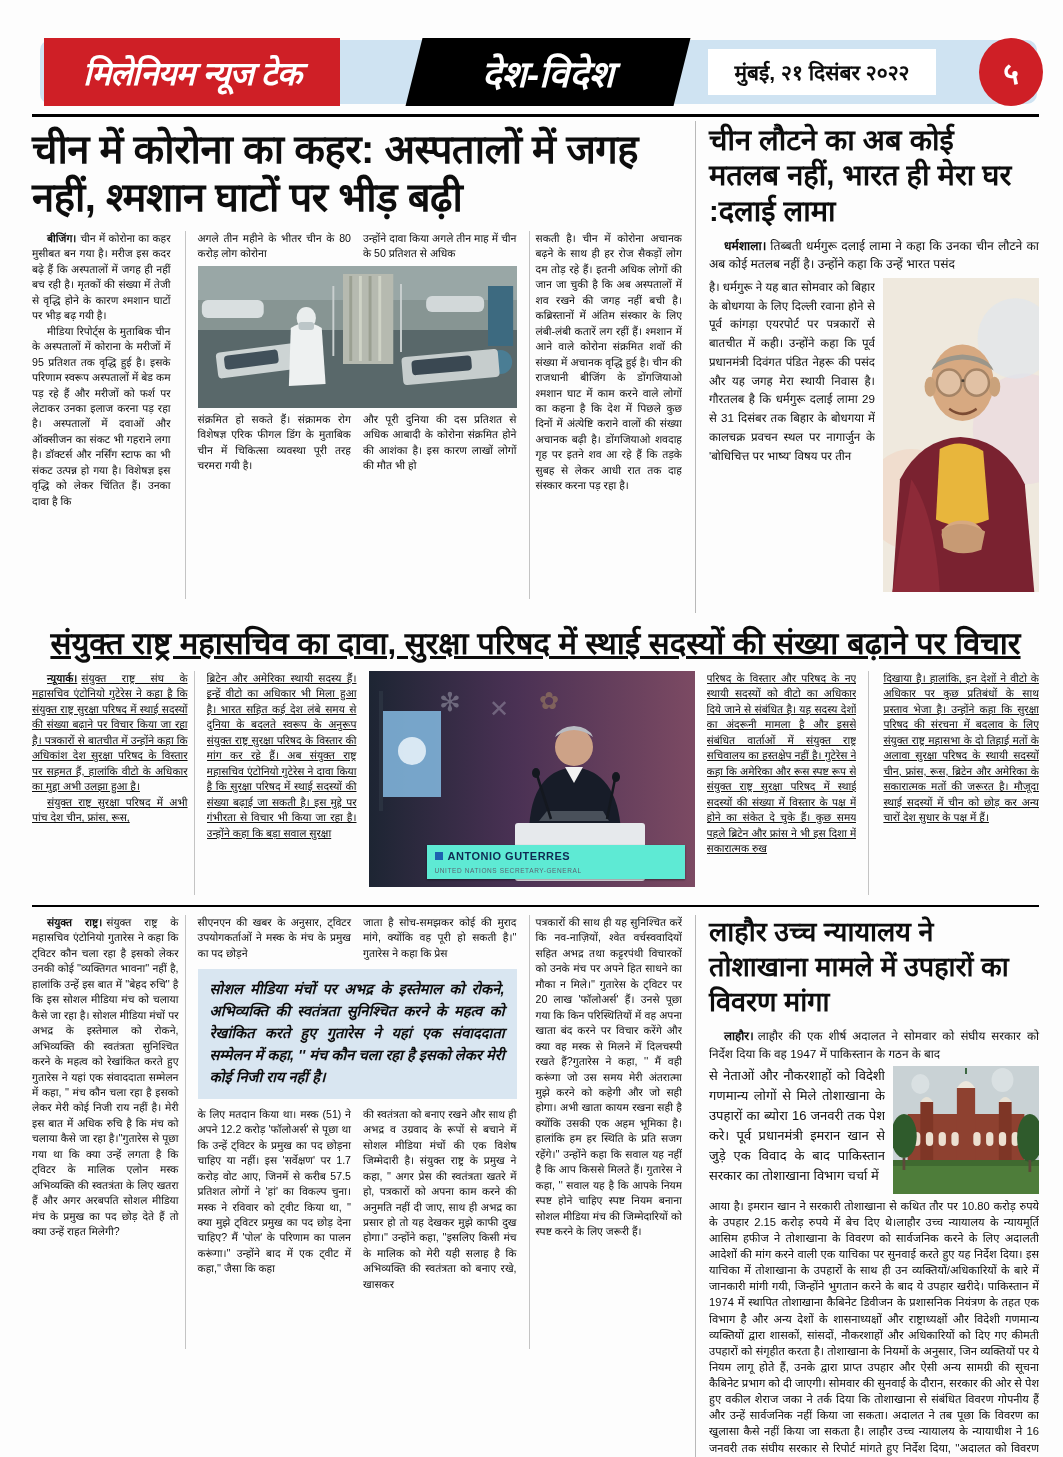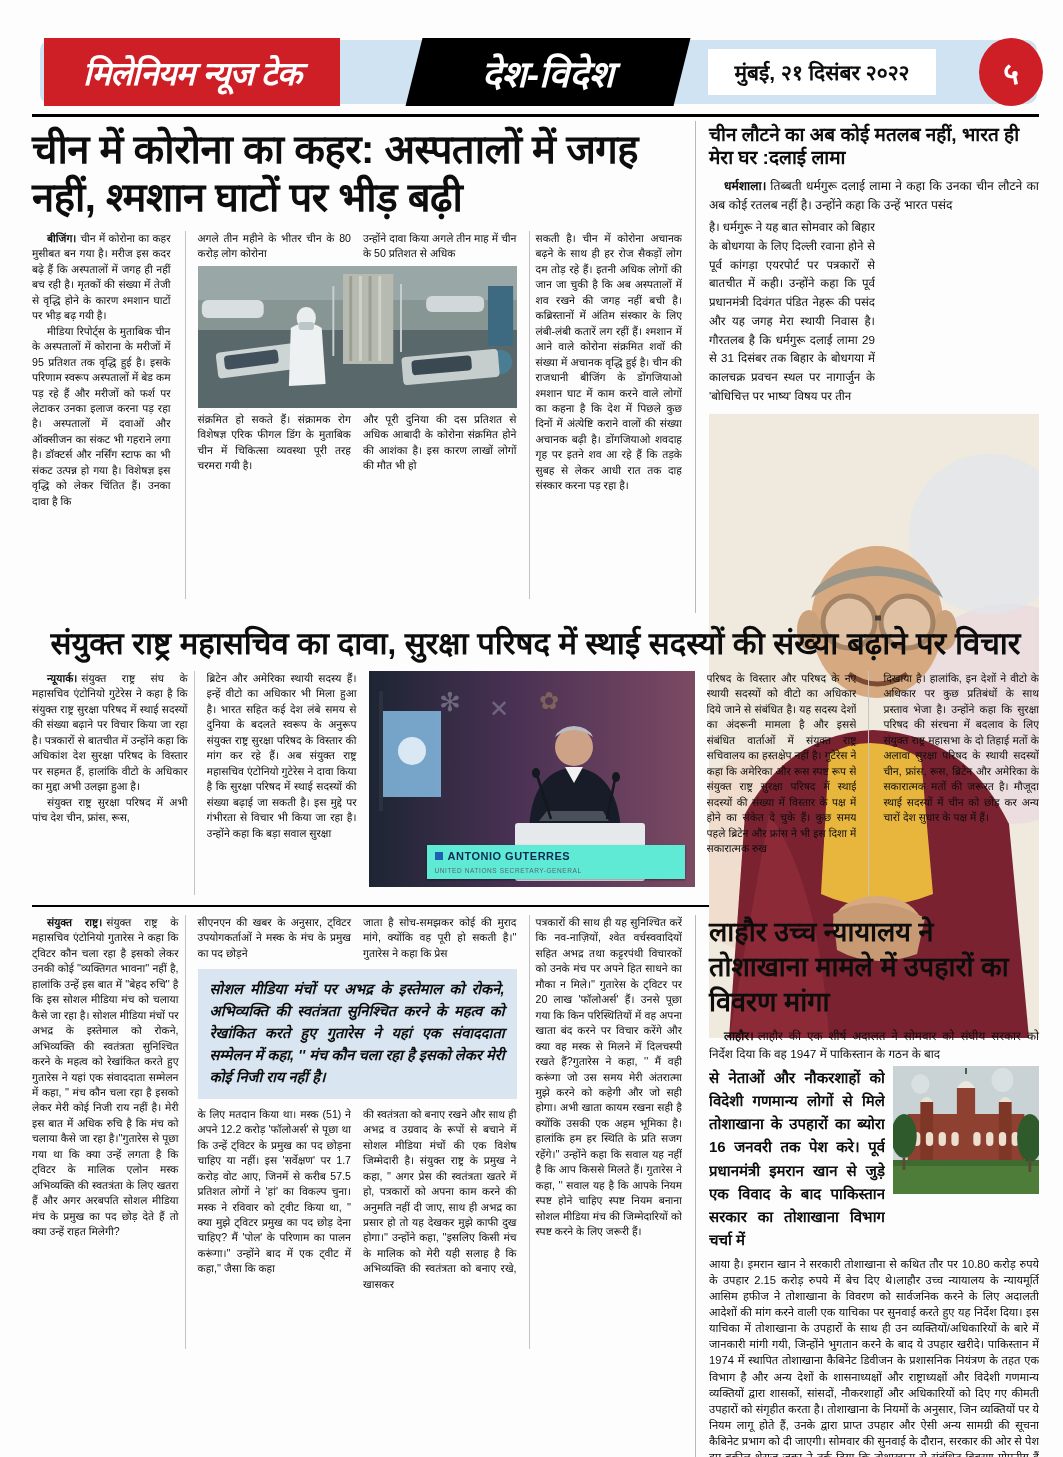"चीन लौटने का अब कोई" .dalai-h2 { font-size: 19px -> 29px }
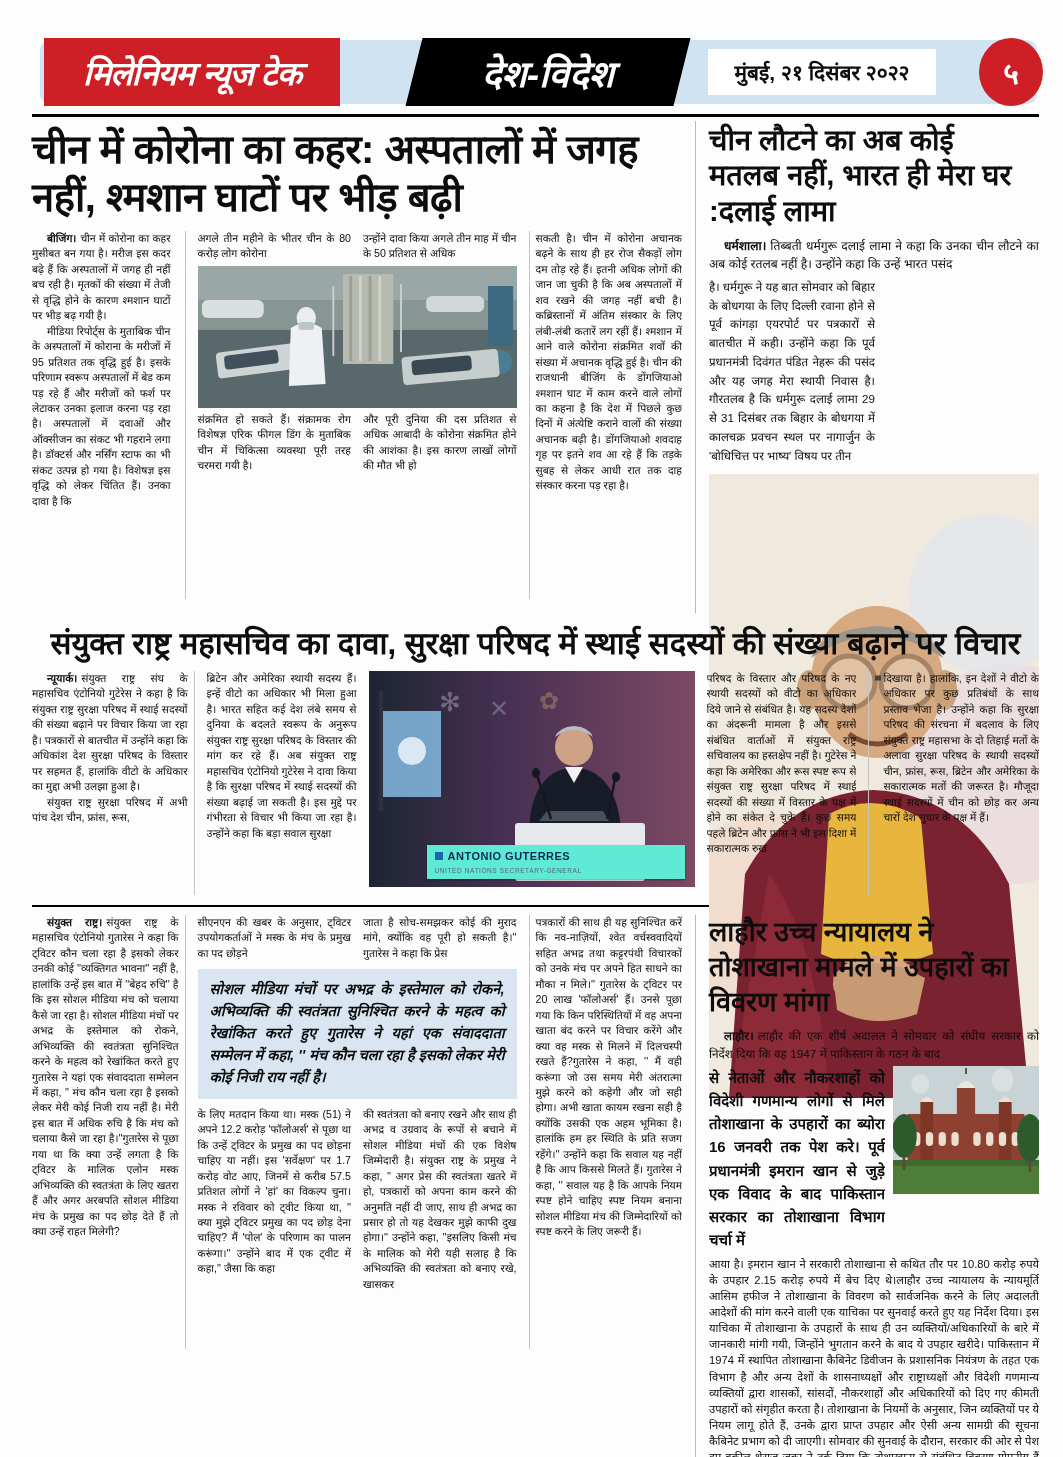"तिब्बती धर्मगुरू दलाई लामा ने" span { text: रतलब -> मतलब }
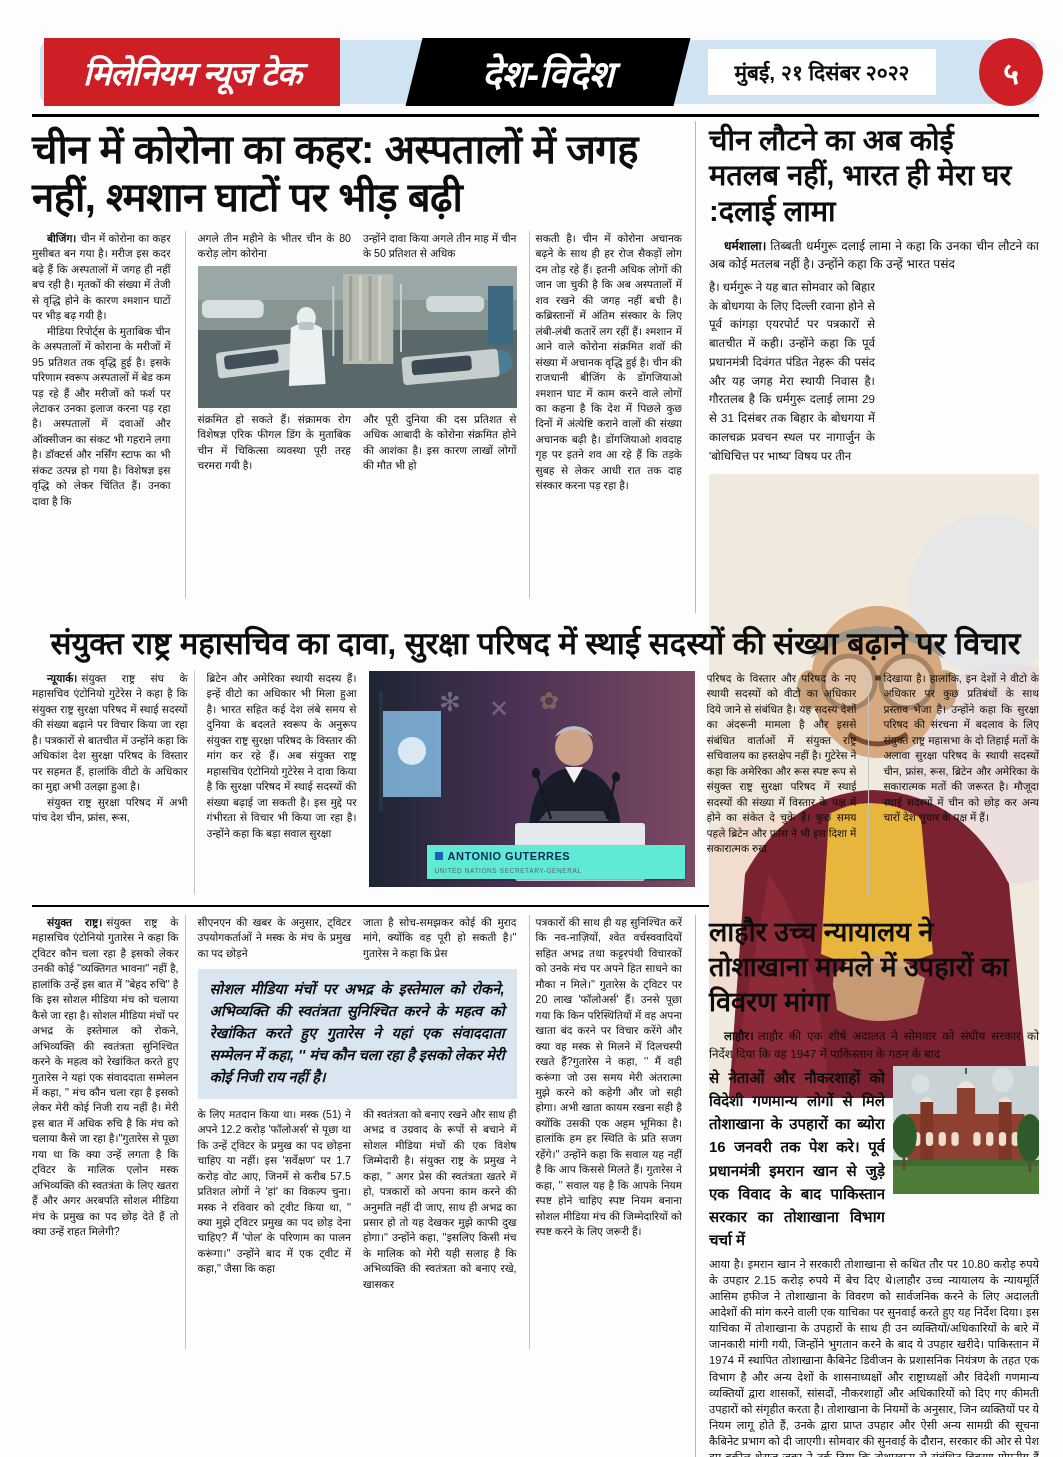"है। धर्मगुरू ने यह बात" .dalai-row { flex-direction: column -> none }
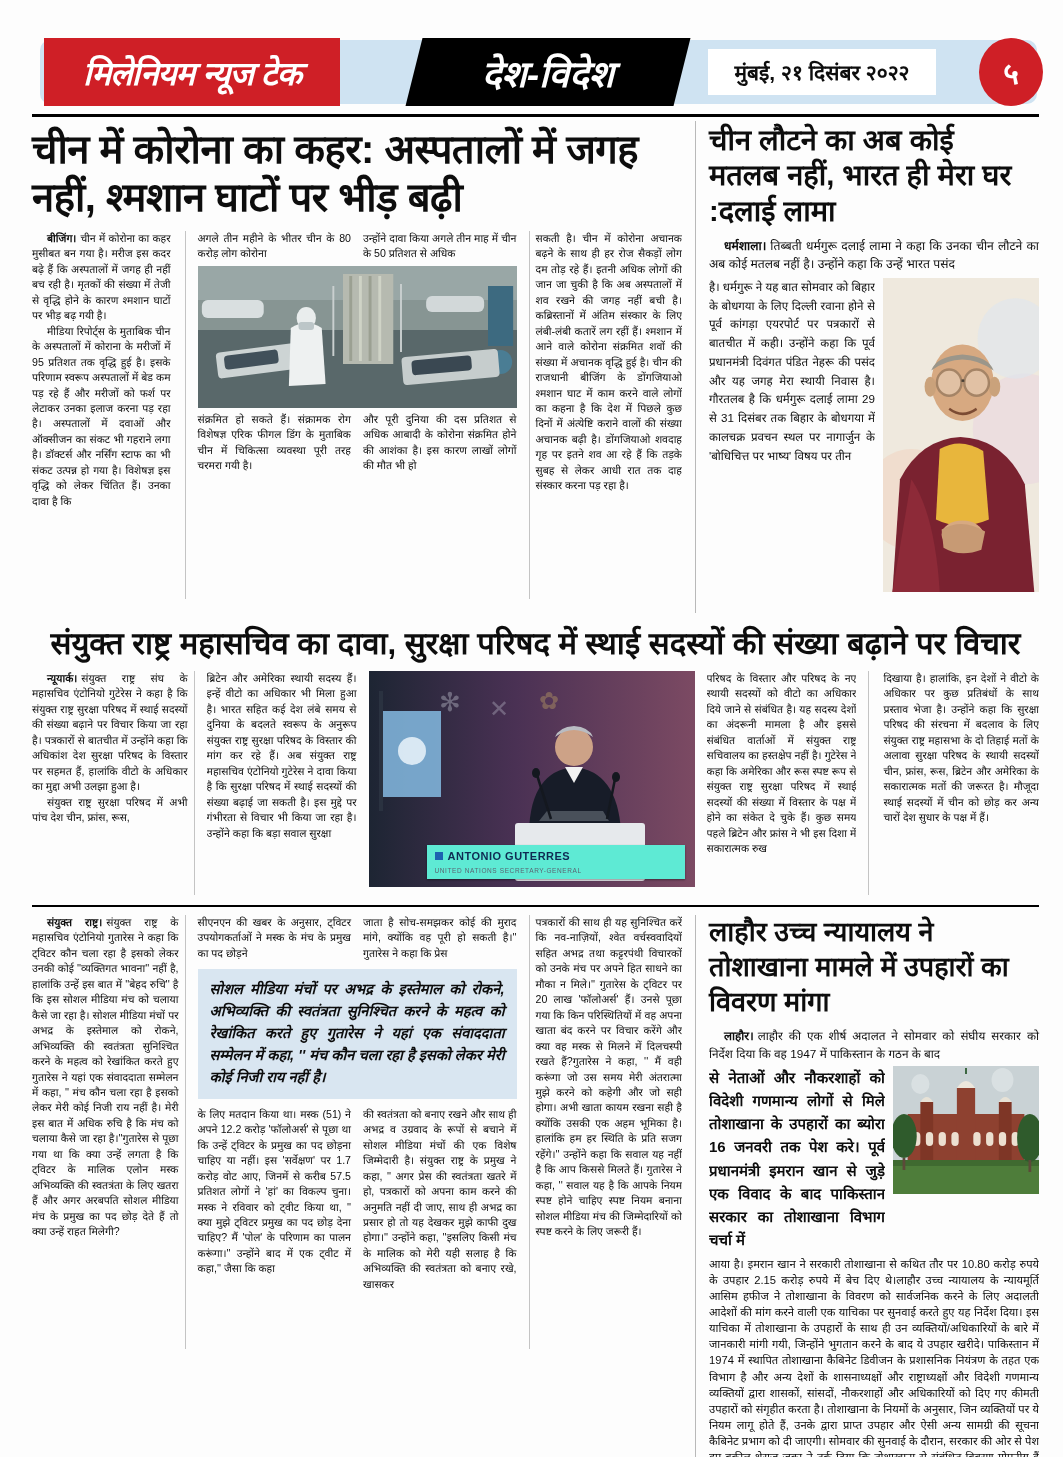"संयुक्त राष्ट्र महासचिव का दावा," .un-sec { text-decoration: none -> underline }
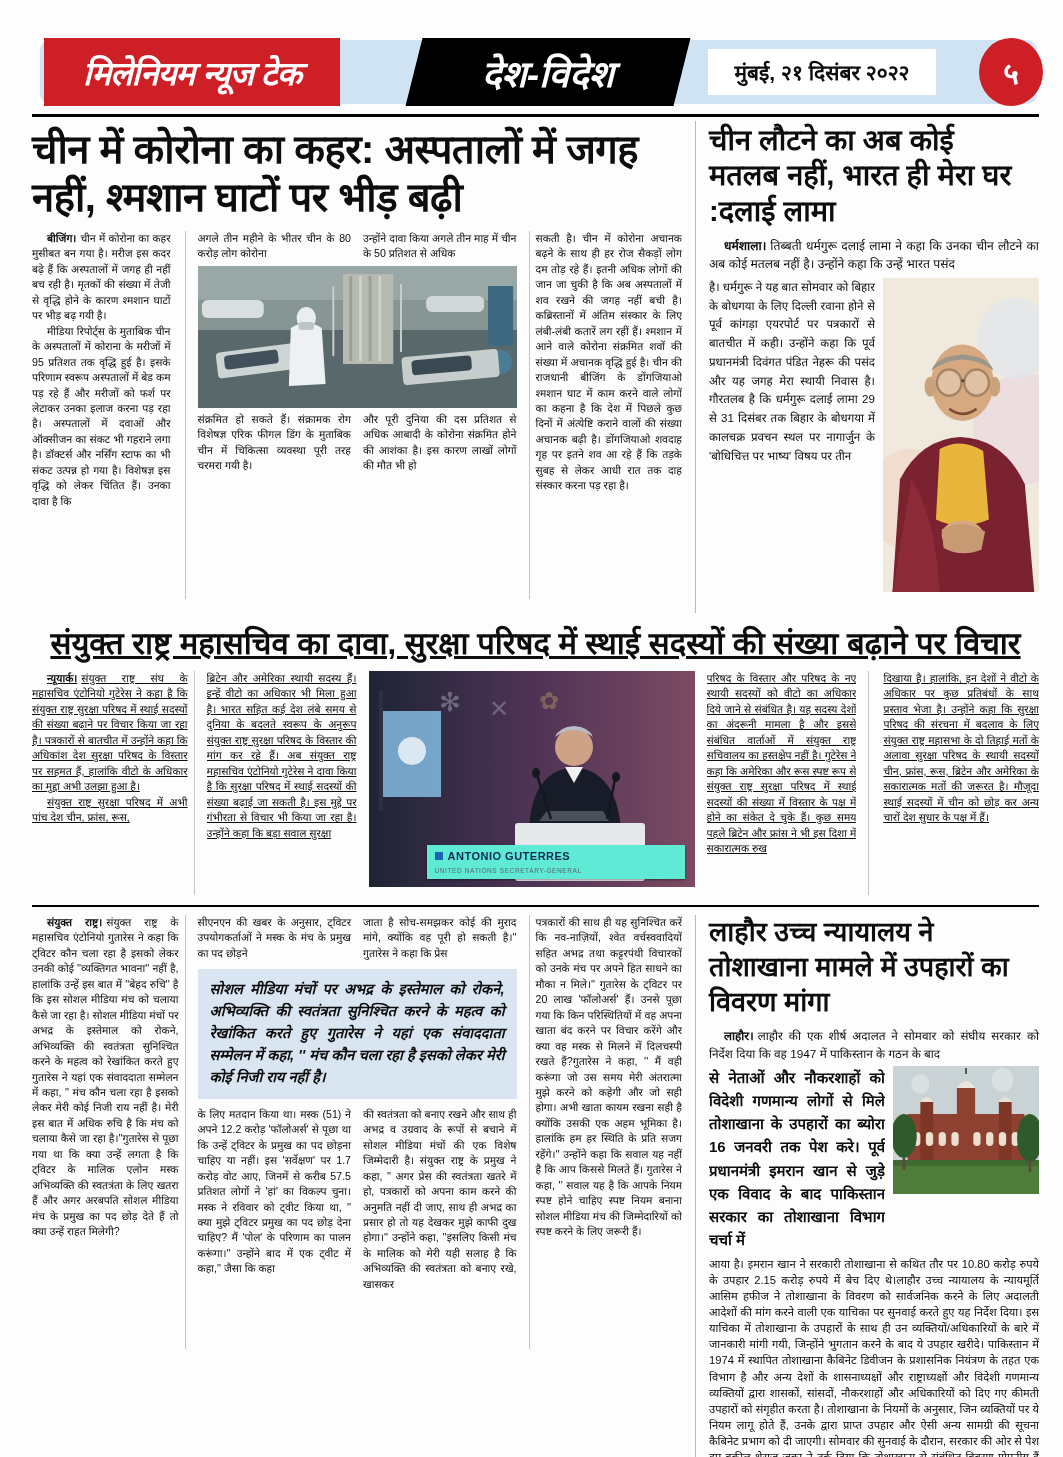"से नेताओं और नौकरशाहों को" .lh-left { font-size: 15px -> 13px; font-weight: bold -> none }
